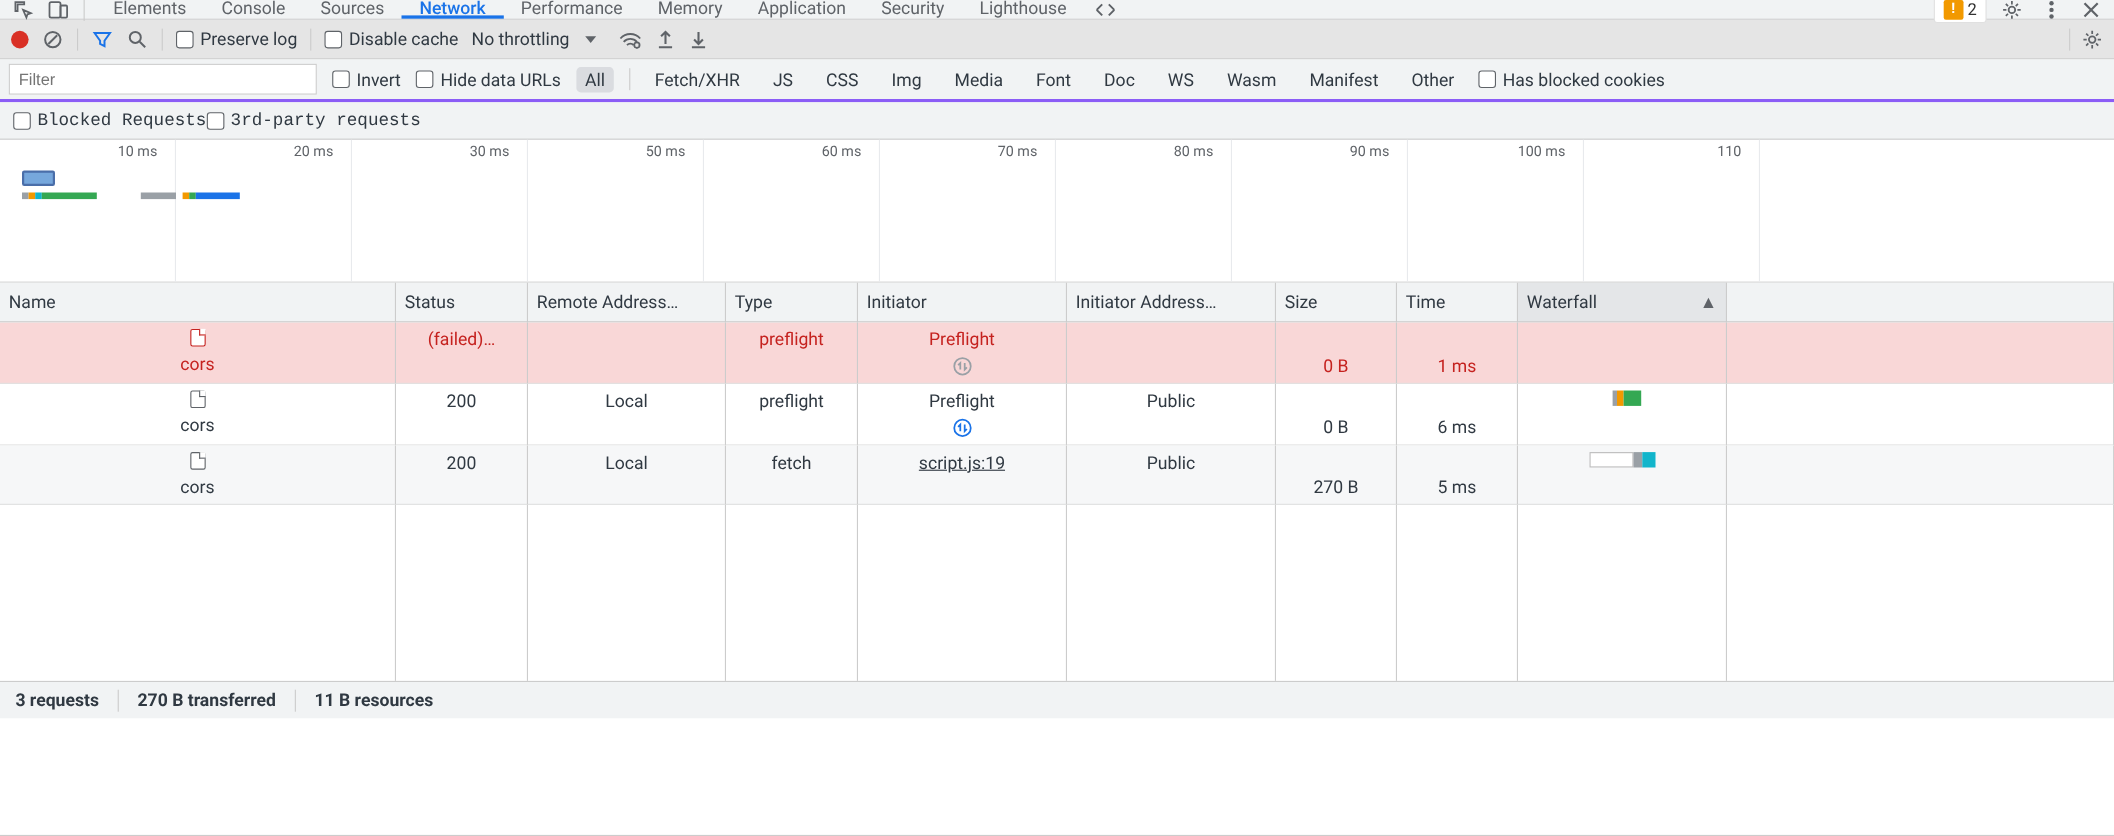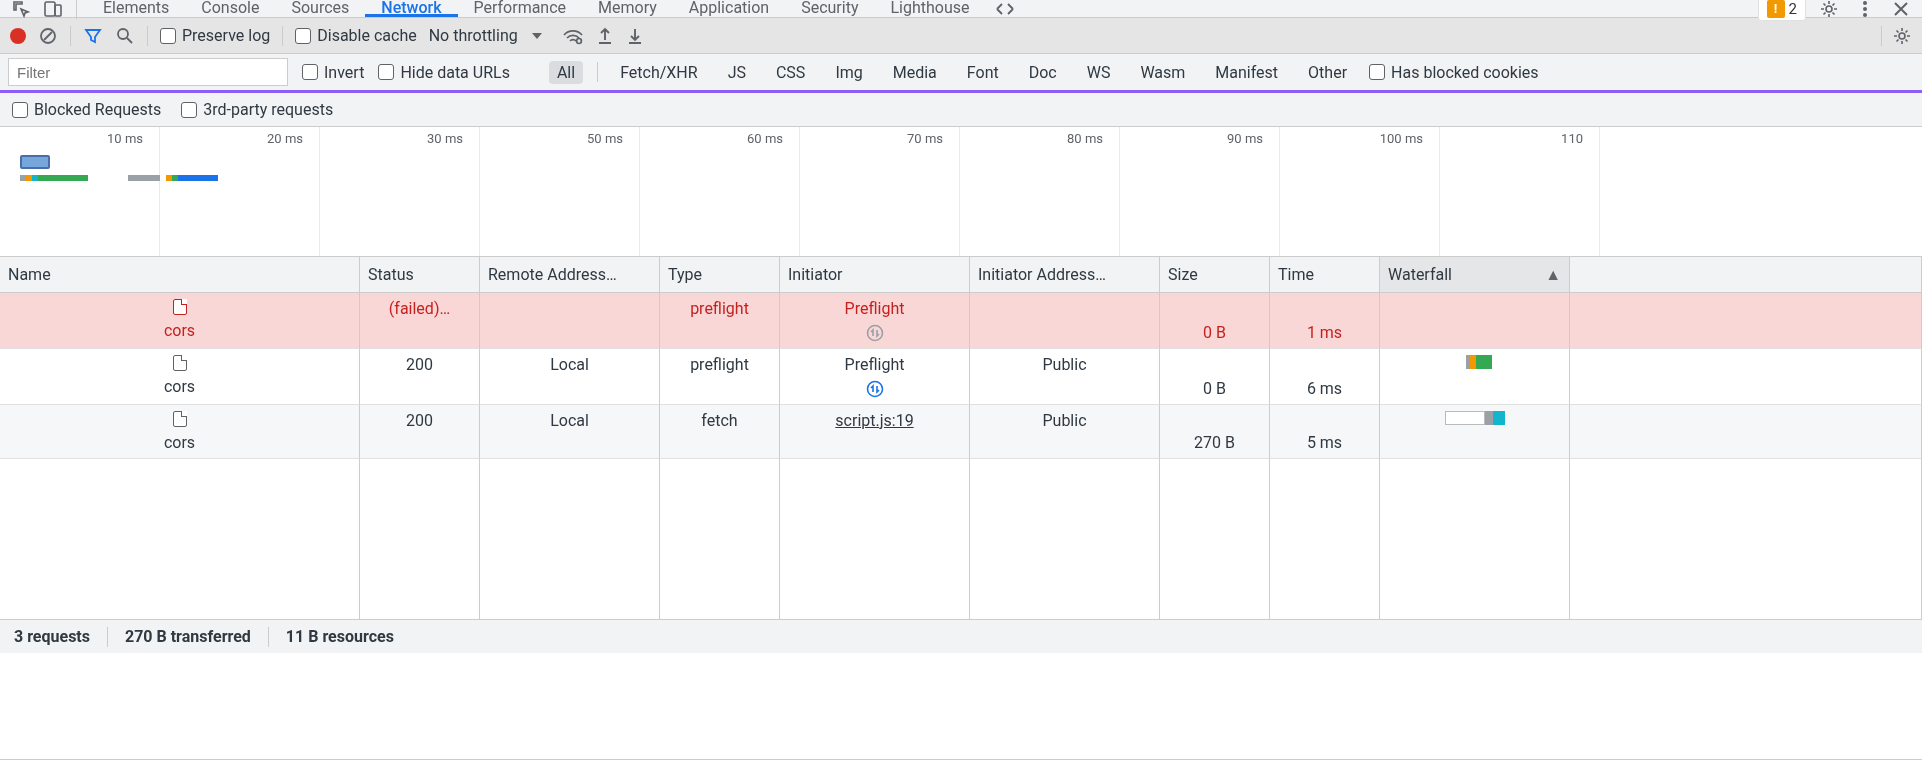"All" .filter-types { margin-left: 25px -> none }
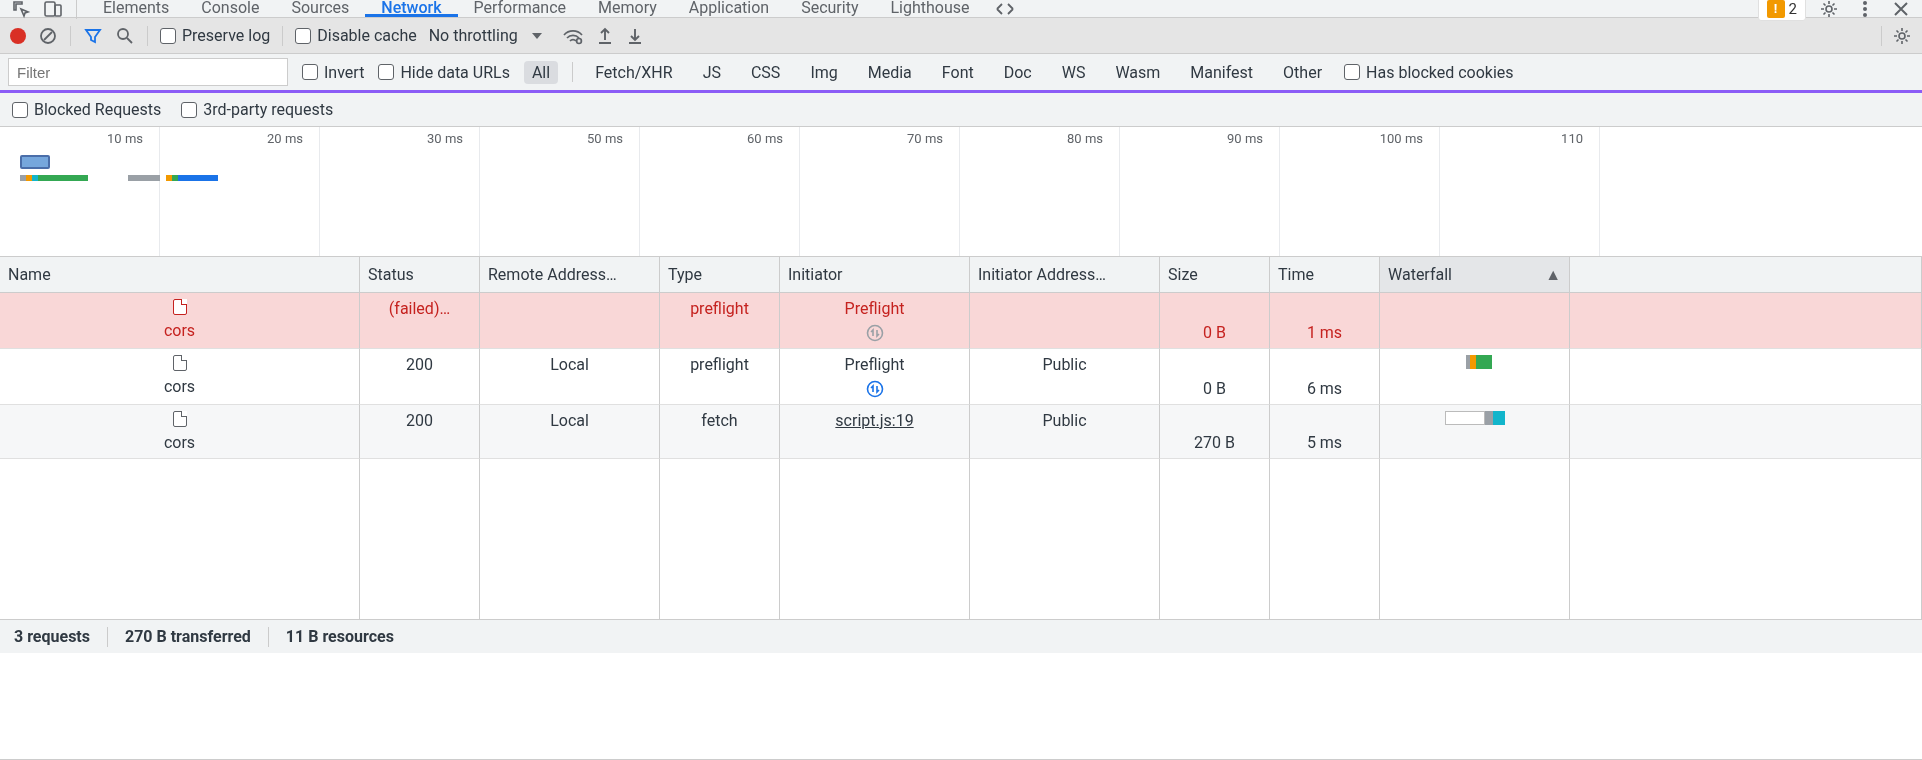"Blocked Requests" .filter-row2 { font-family: none -> Liberation Mono, monospace; gap: 20px -> none }
